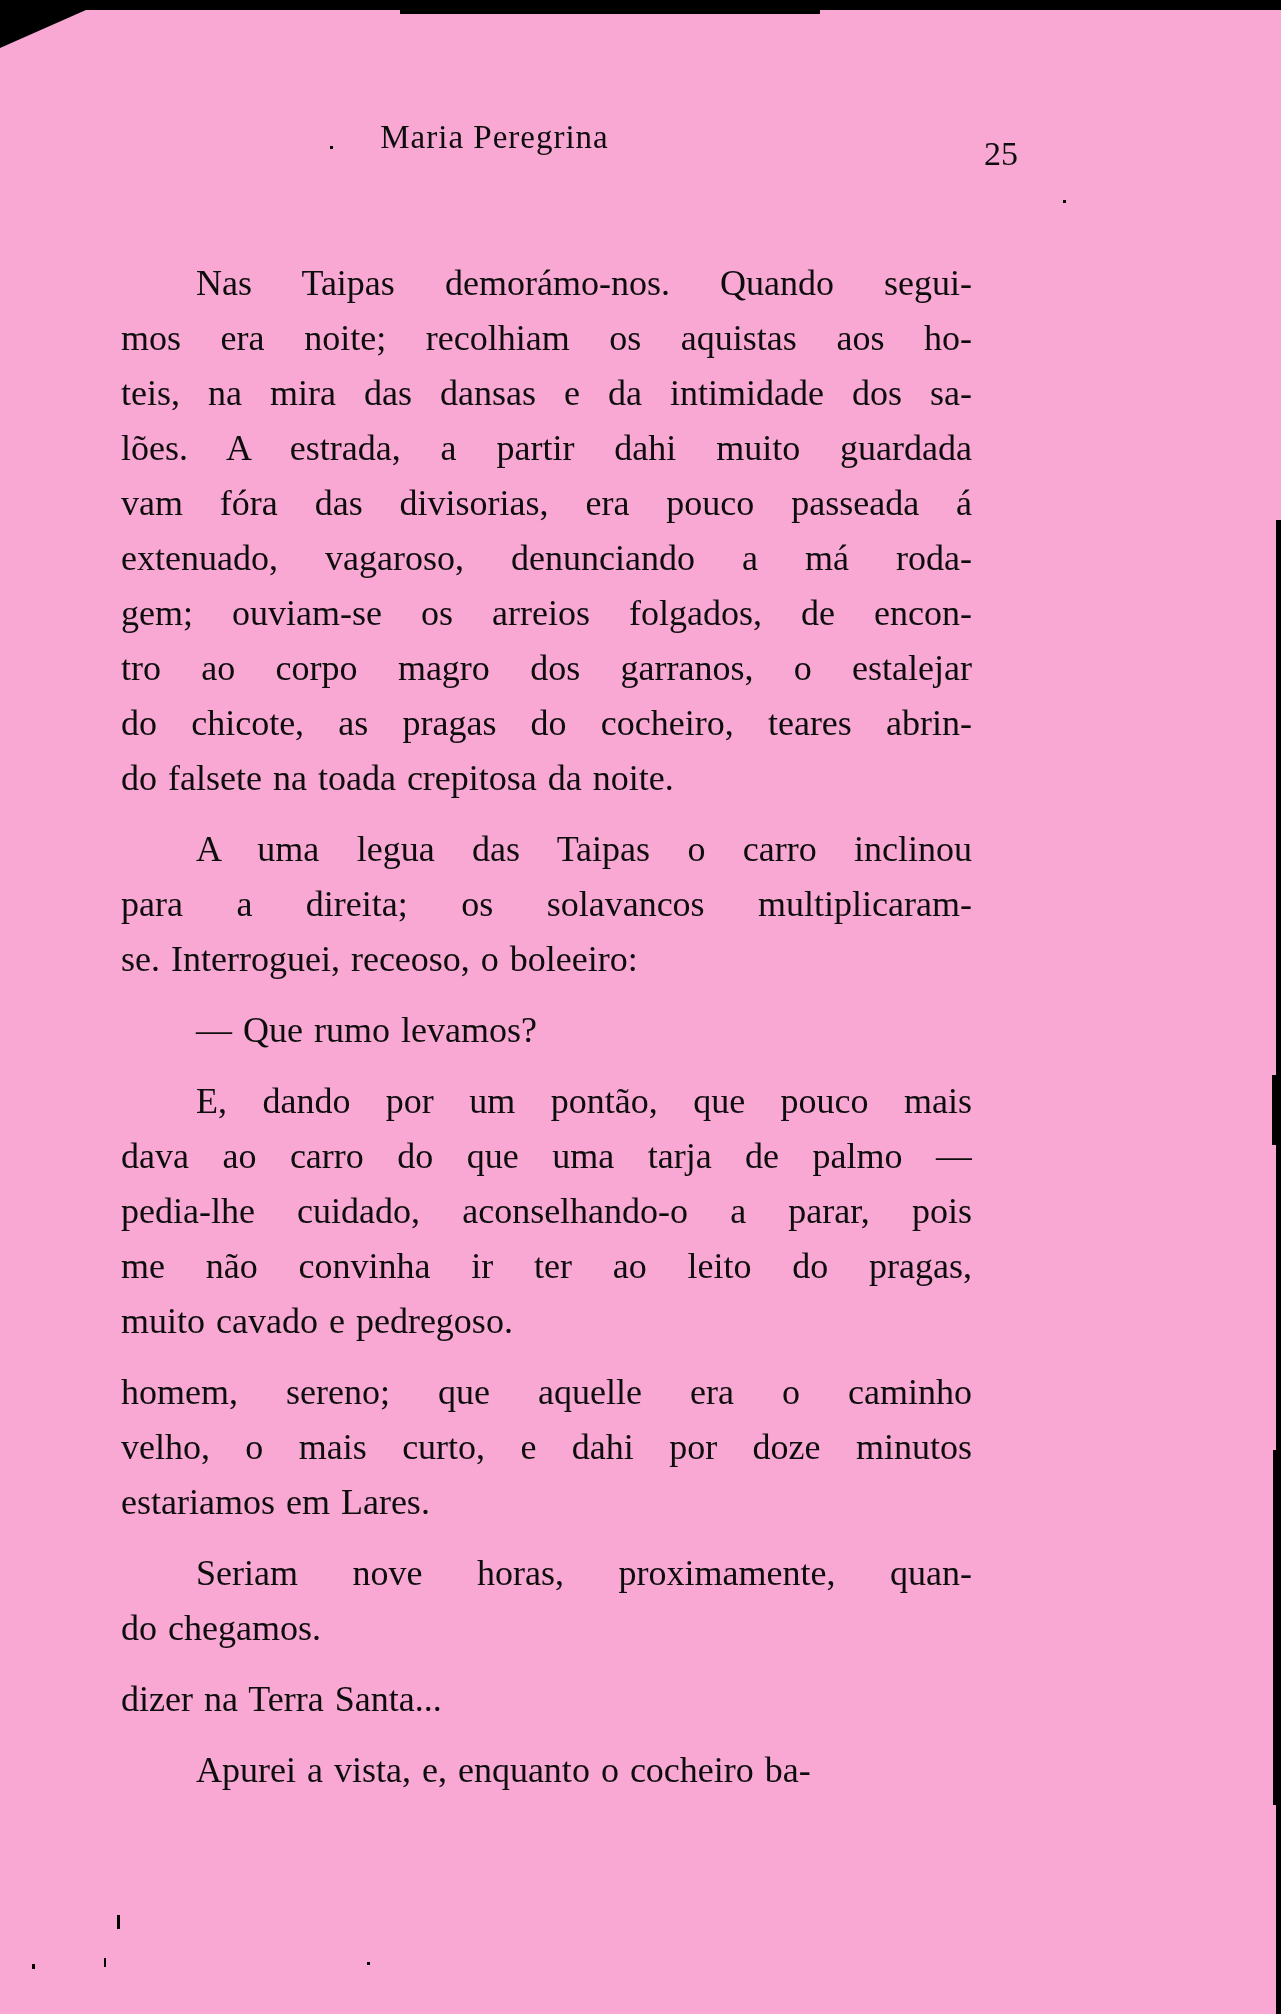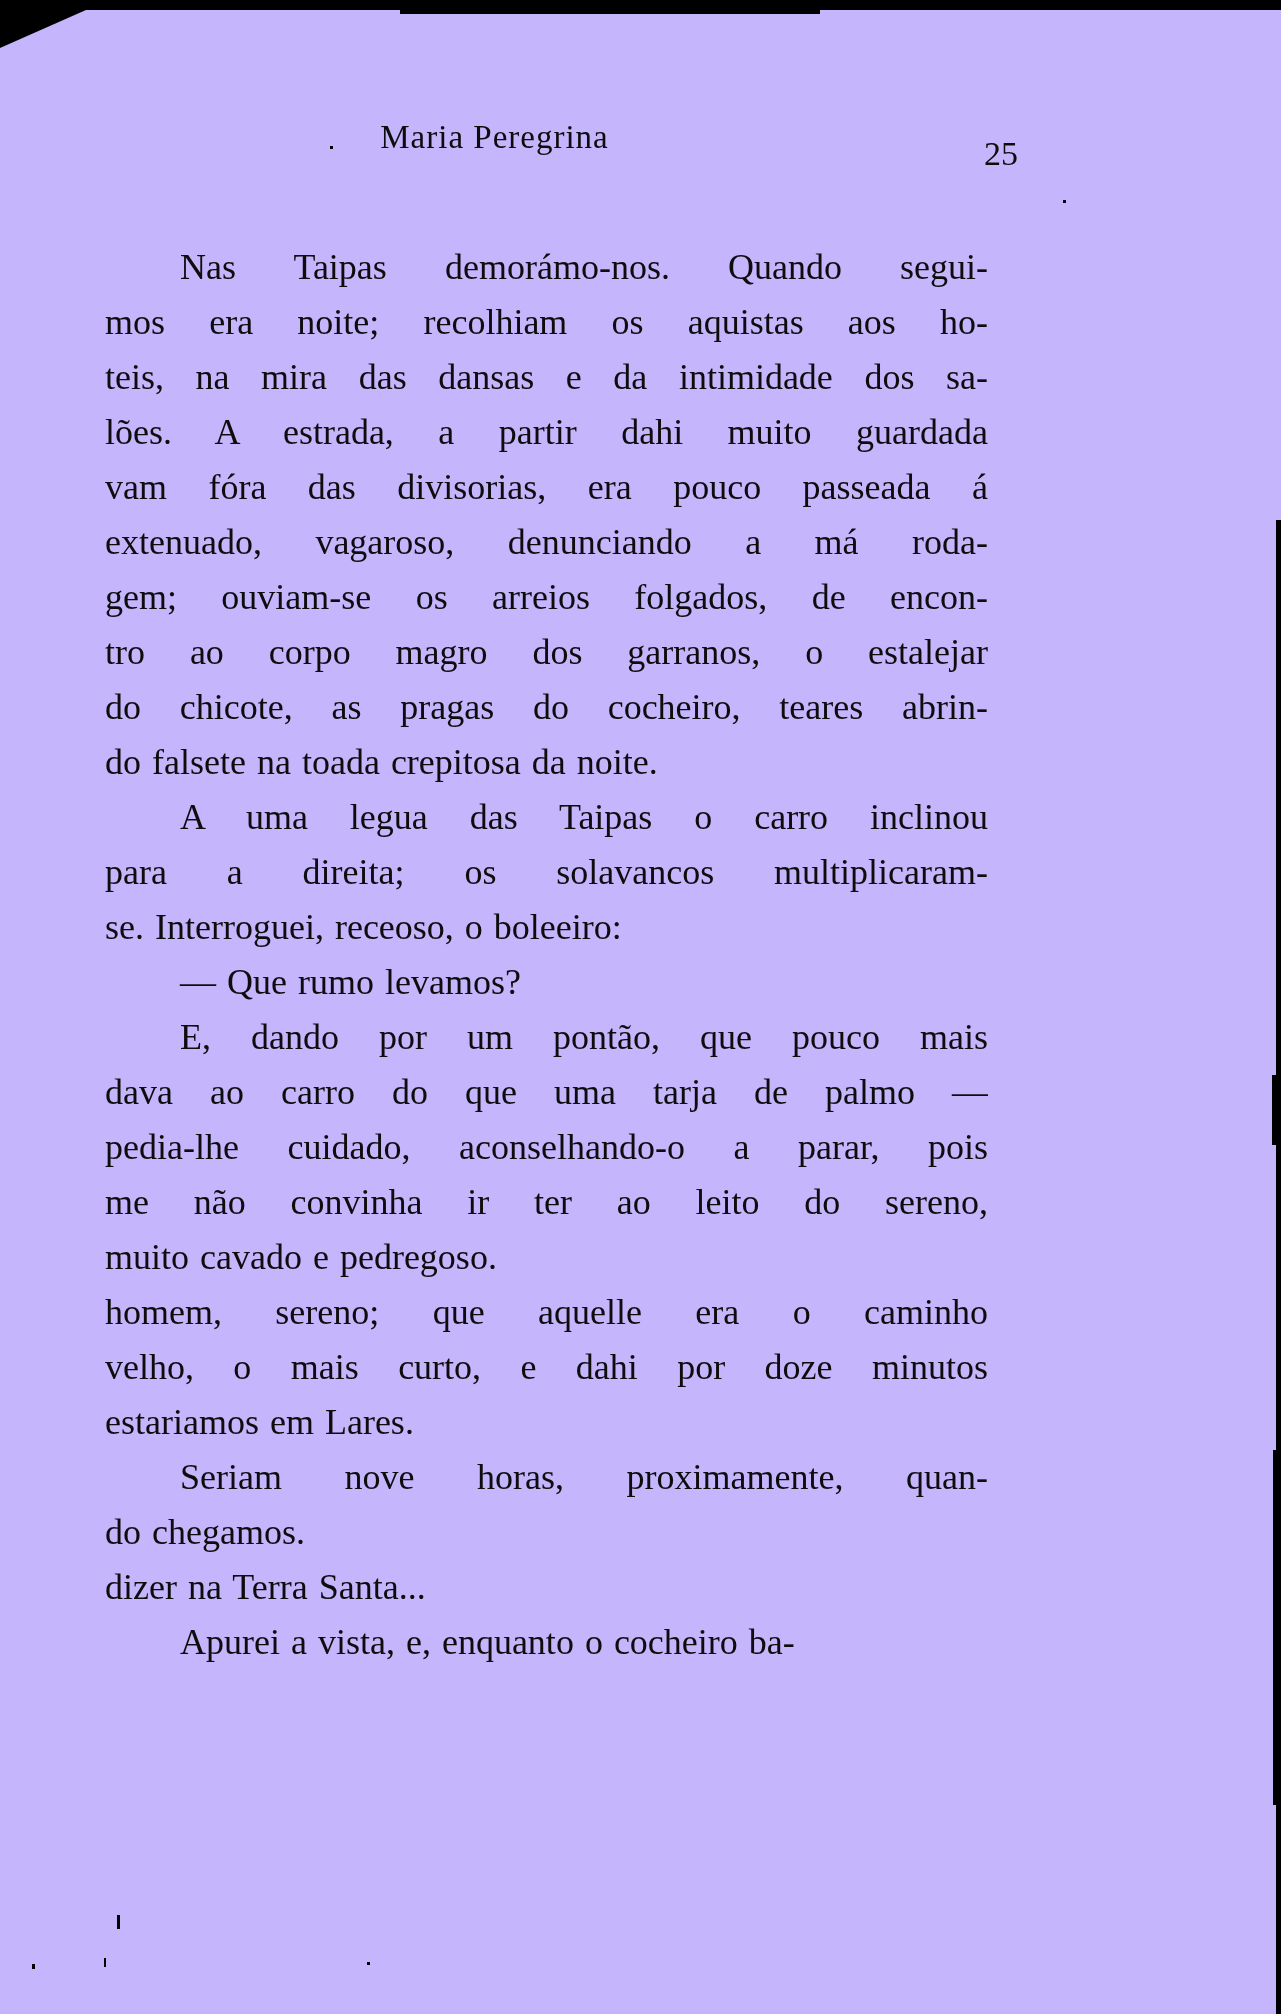"Maria Peregrina" div.page { background: #c4b5fd -> #f9a8d4 }
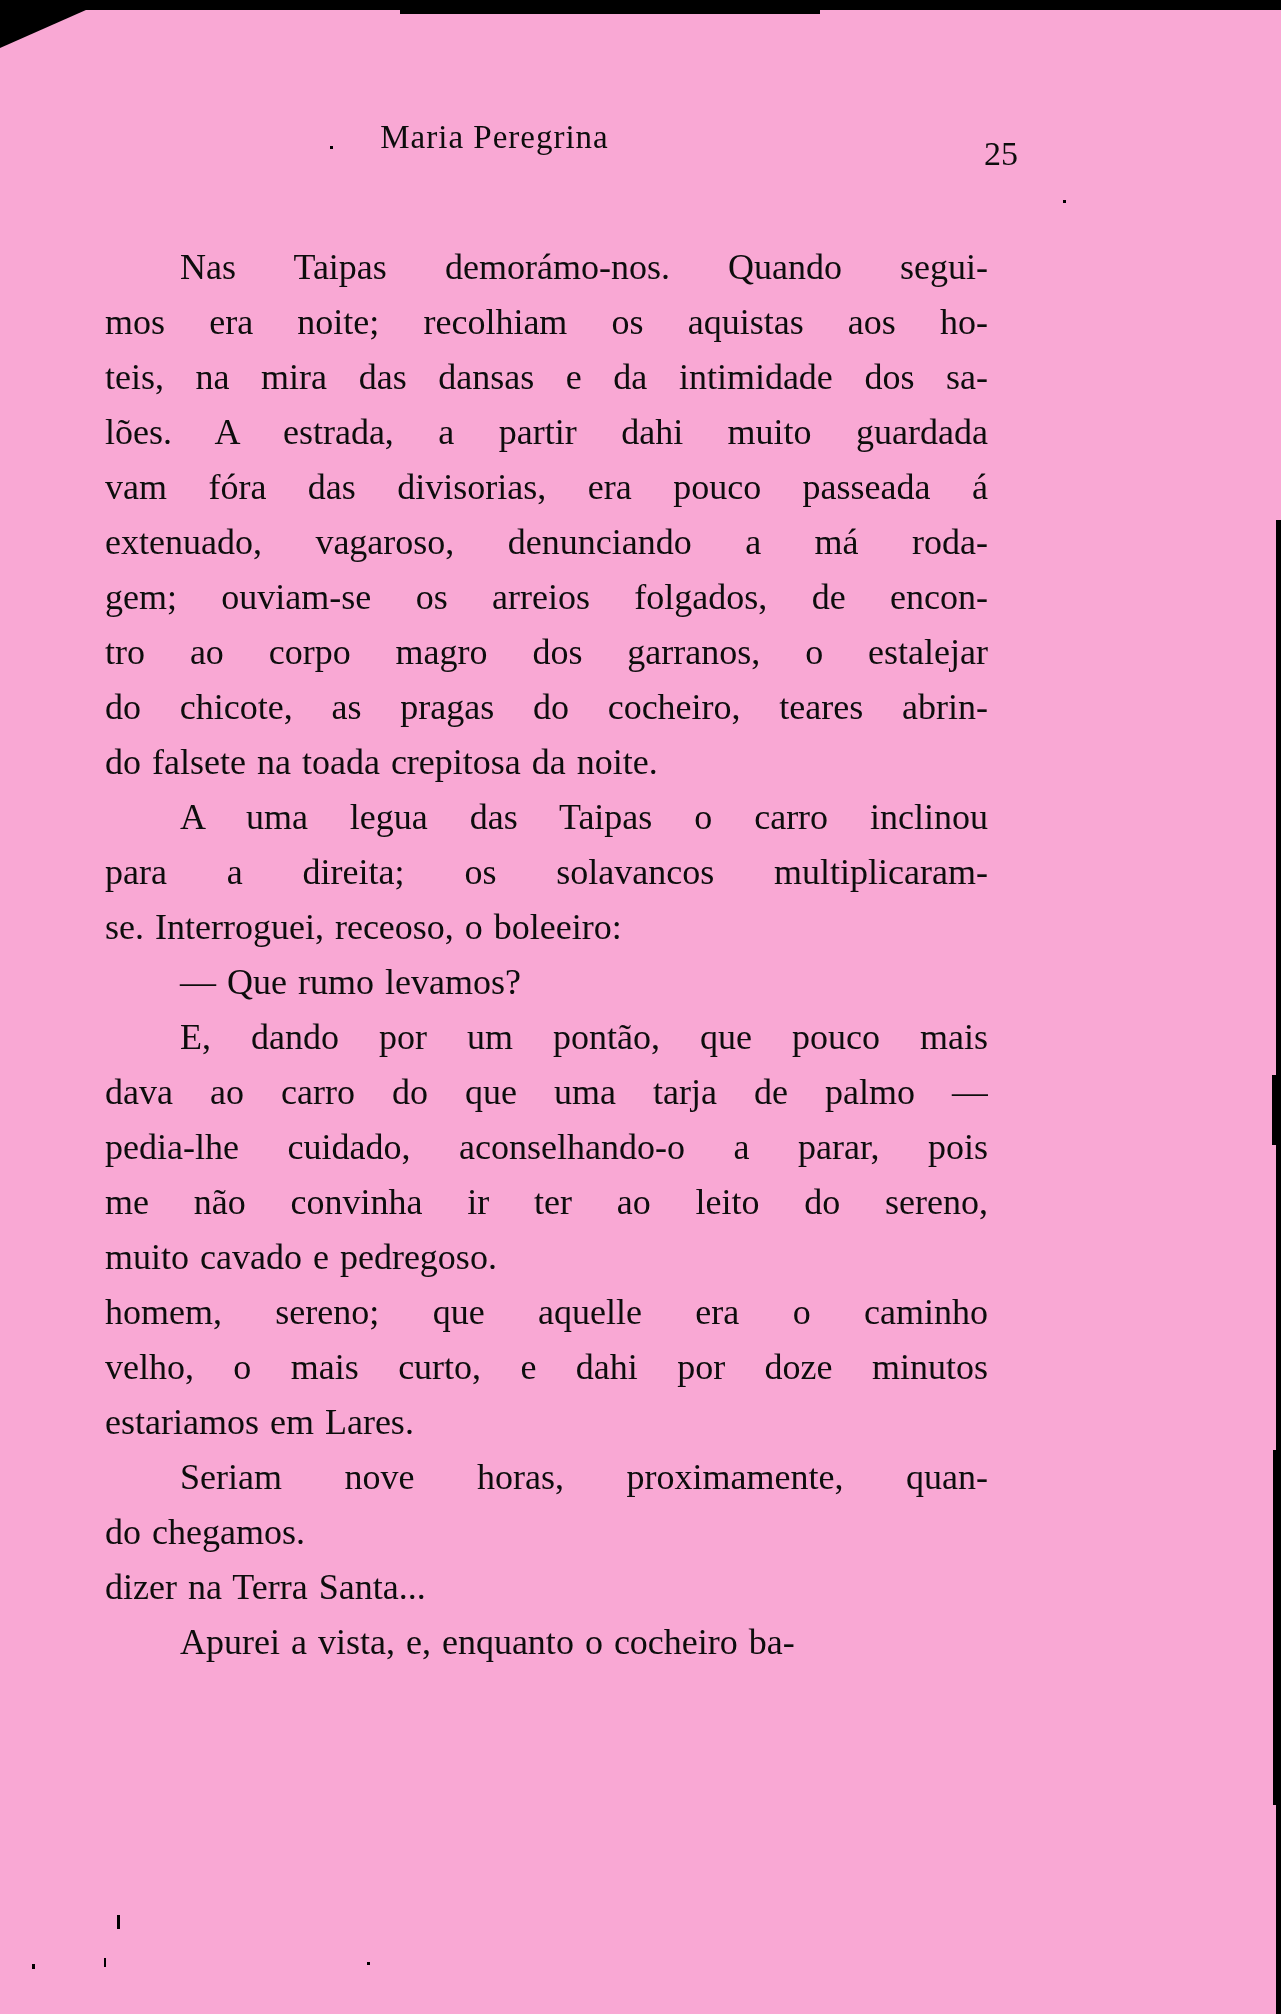"Nas Taipas demorámo-nos. Quando segui-" .paragraph { margin: 0 -> 16px }
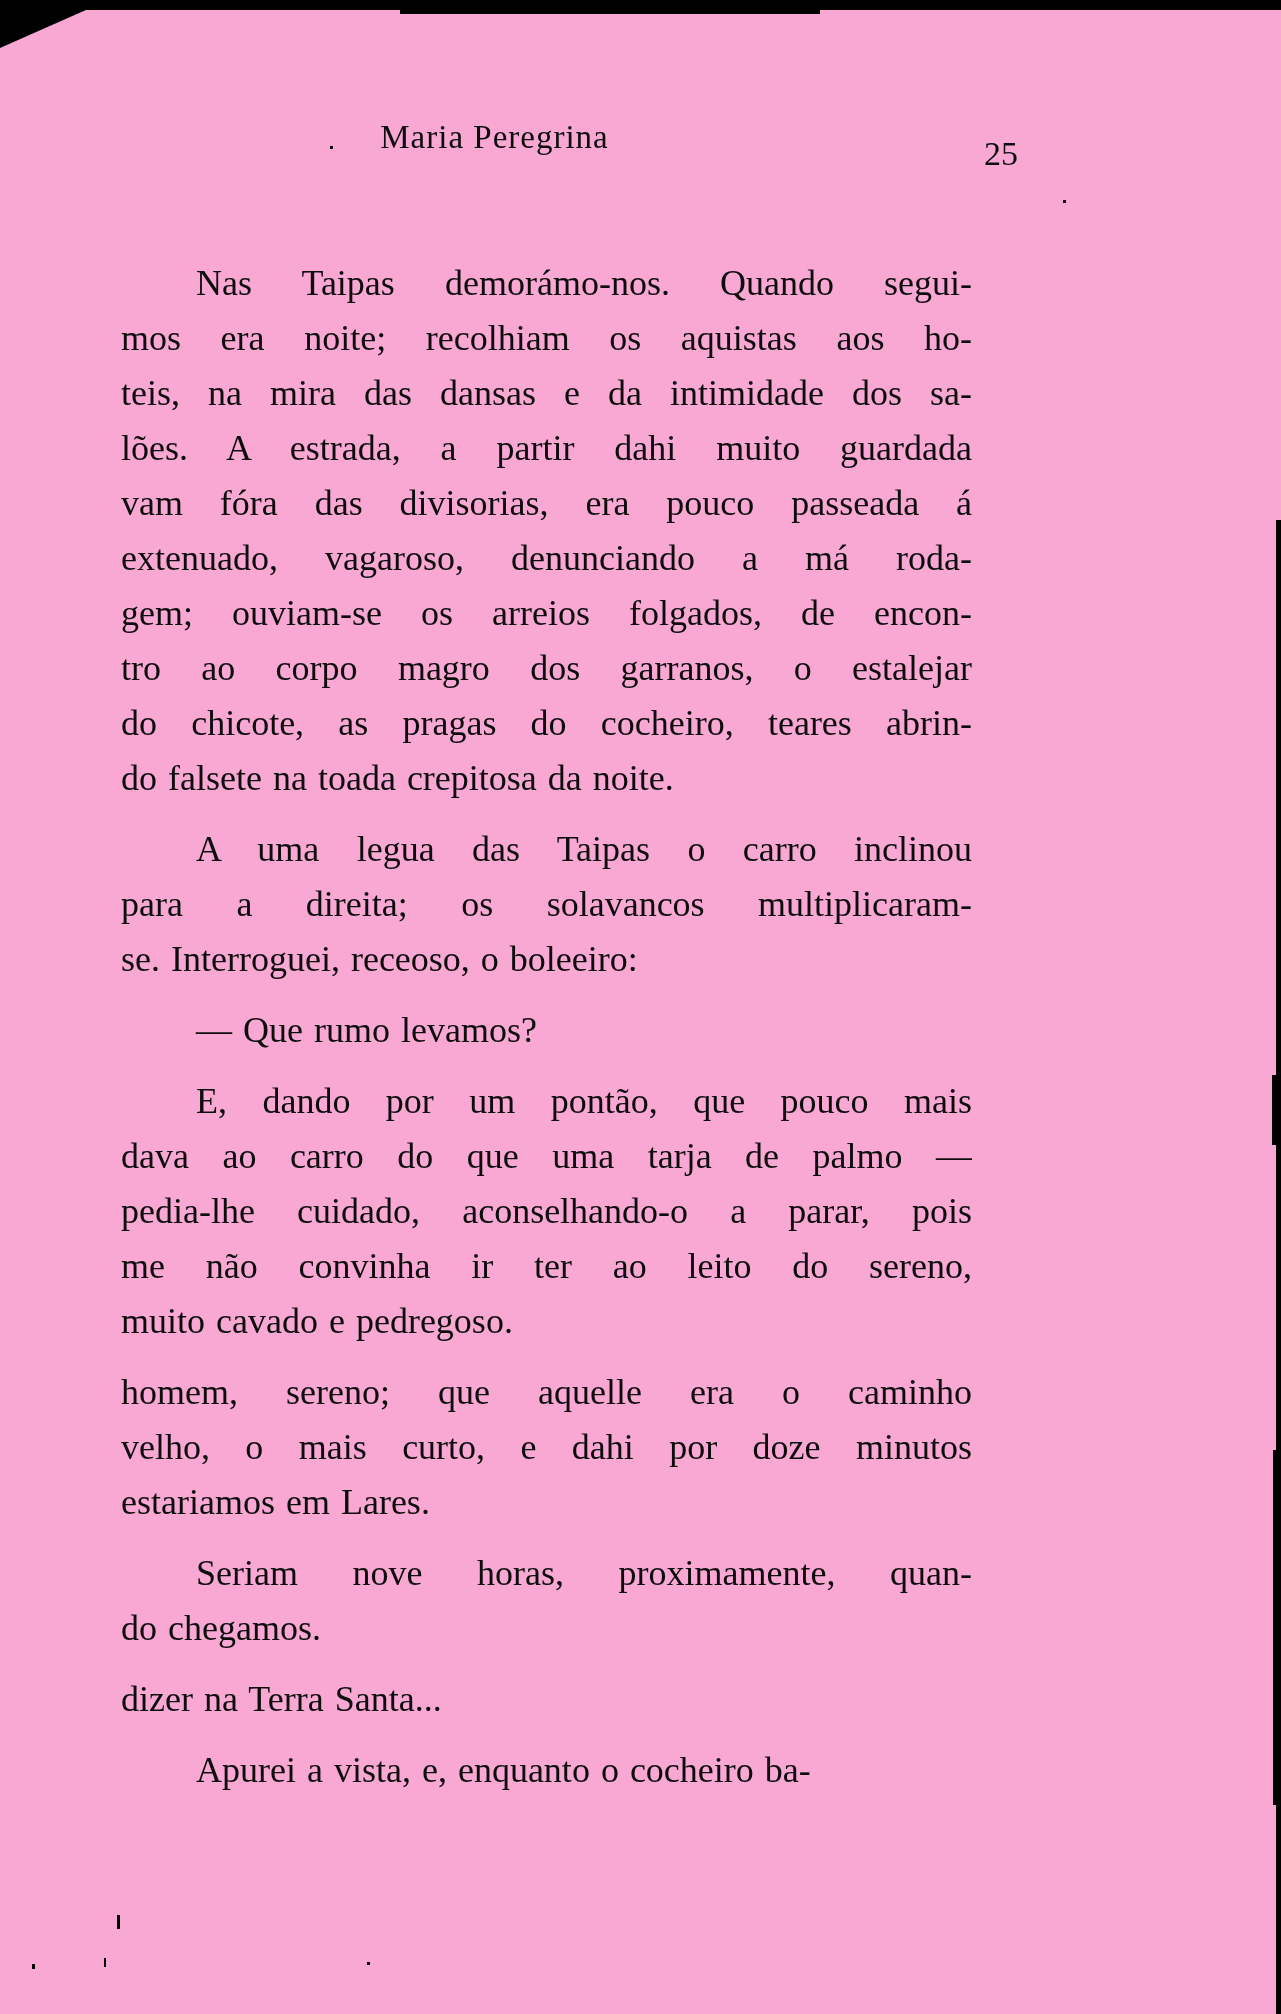"me não convinha ir ter" div.text-line { text: sereno -> pragas }
